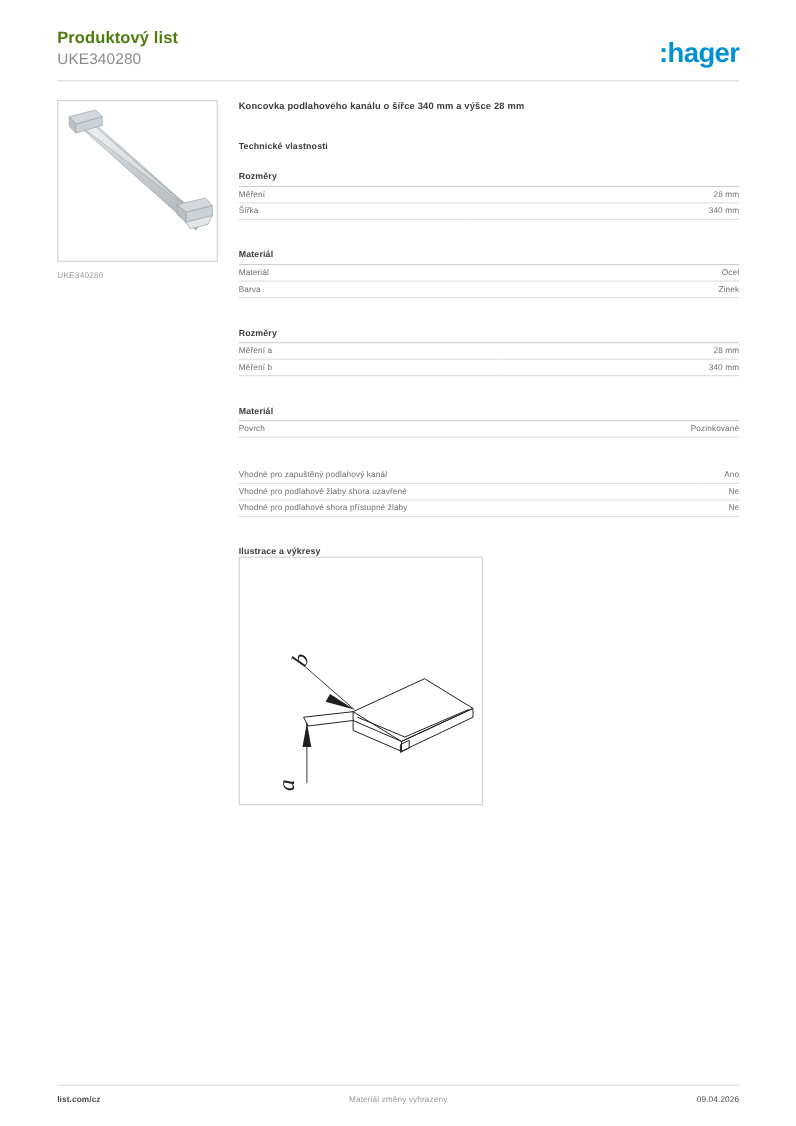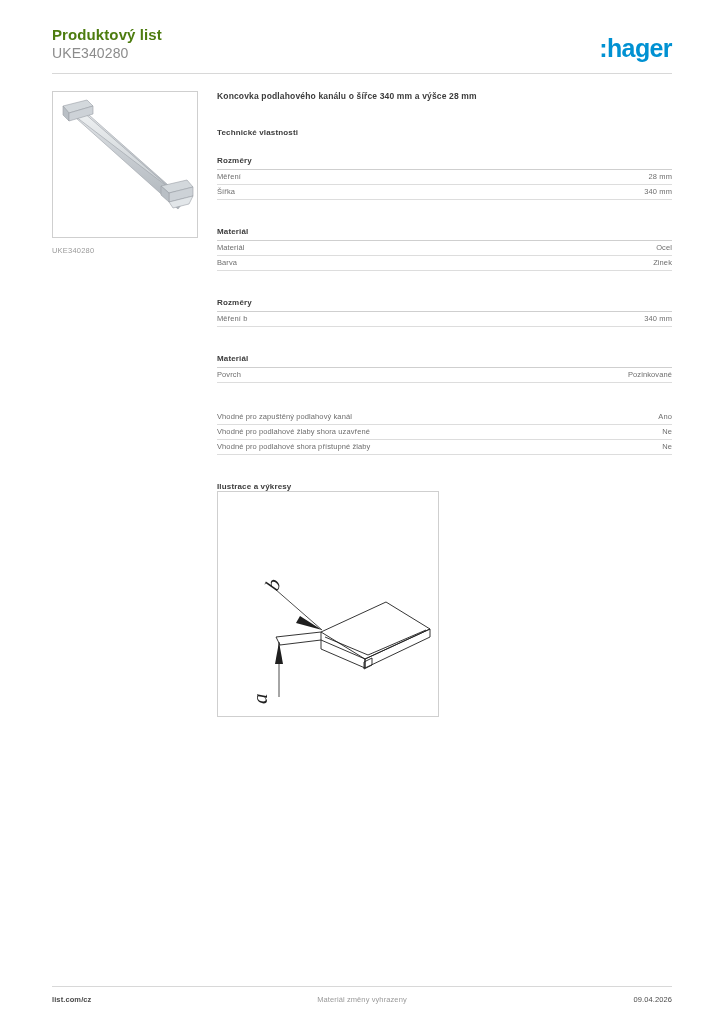"Měření a" tr { html: none -> <tr> <td>Měření a</td> <td>28 mm</td> </tr> }
